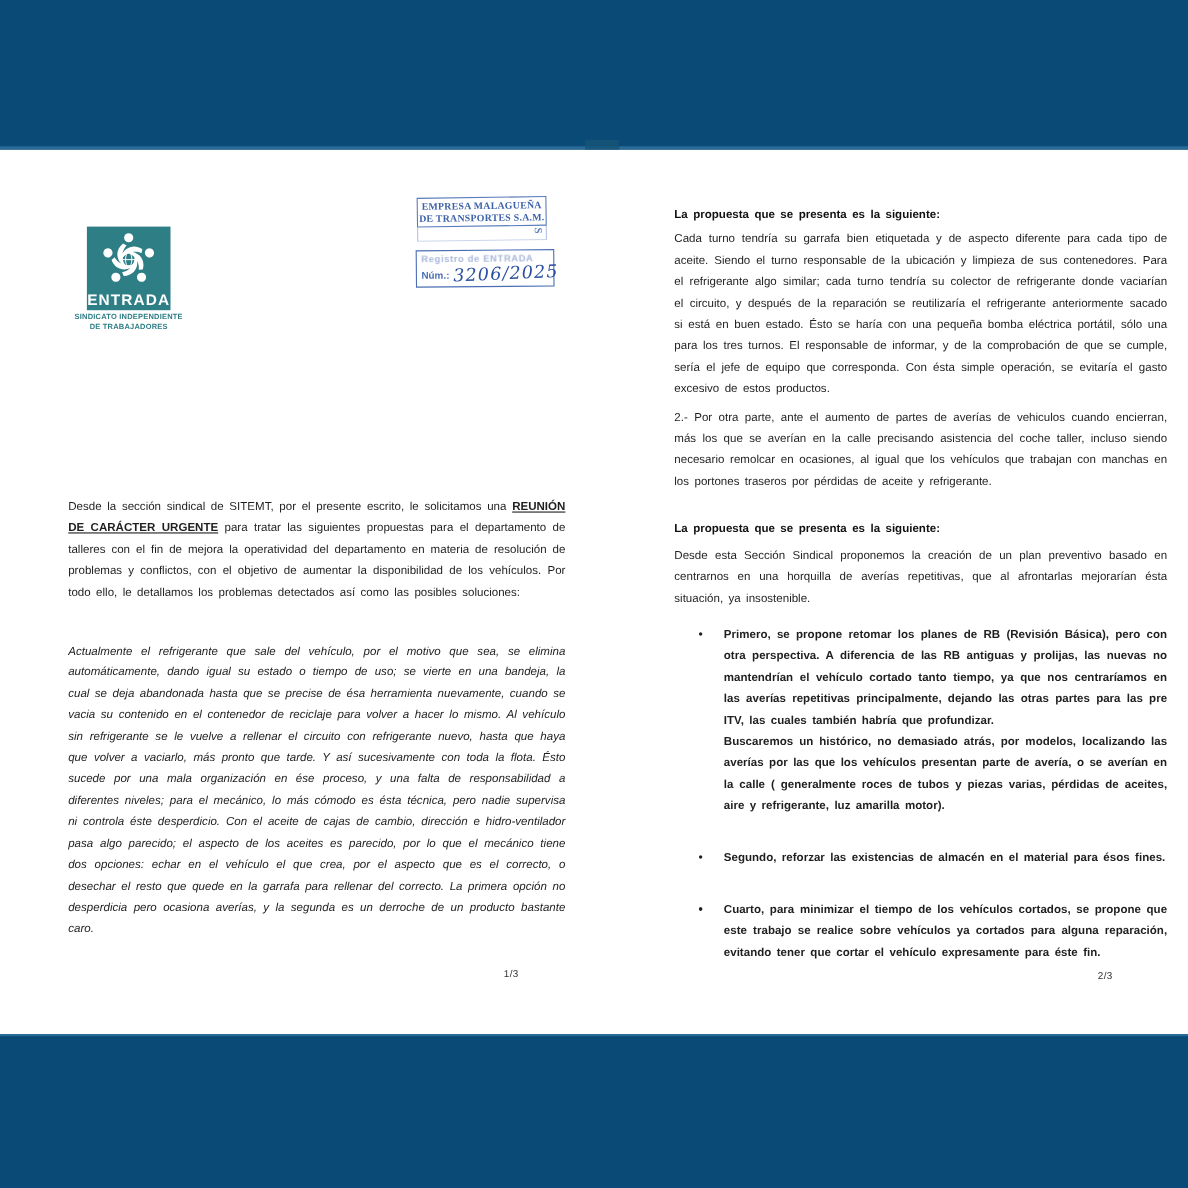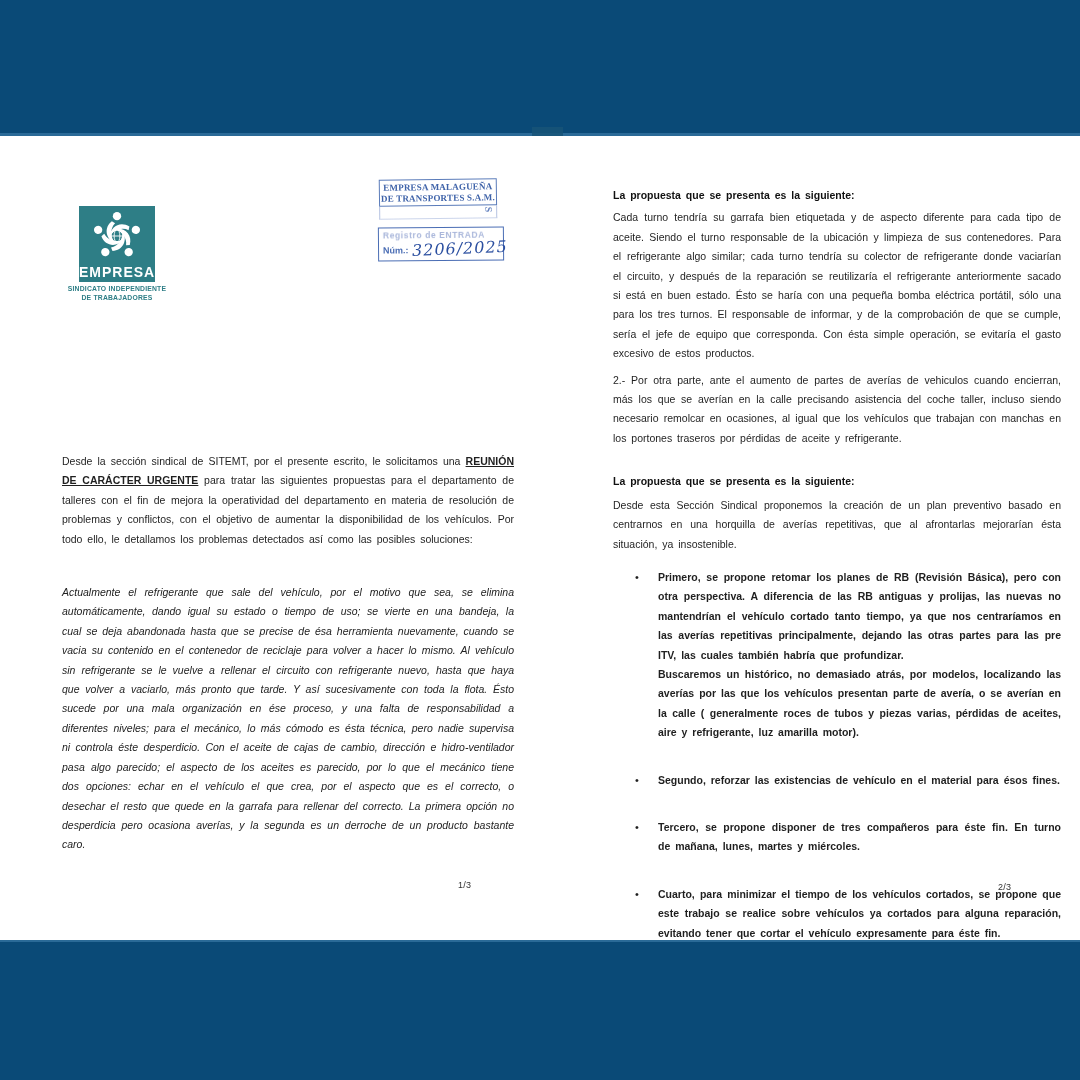"EMPRESA" div.logo-acronym { text: EMPRESA -> ENTRADA }
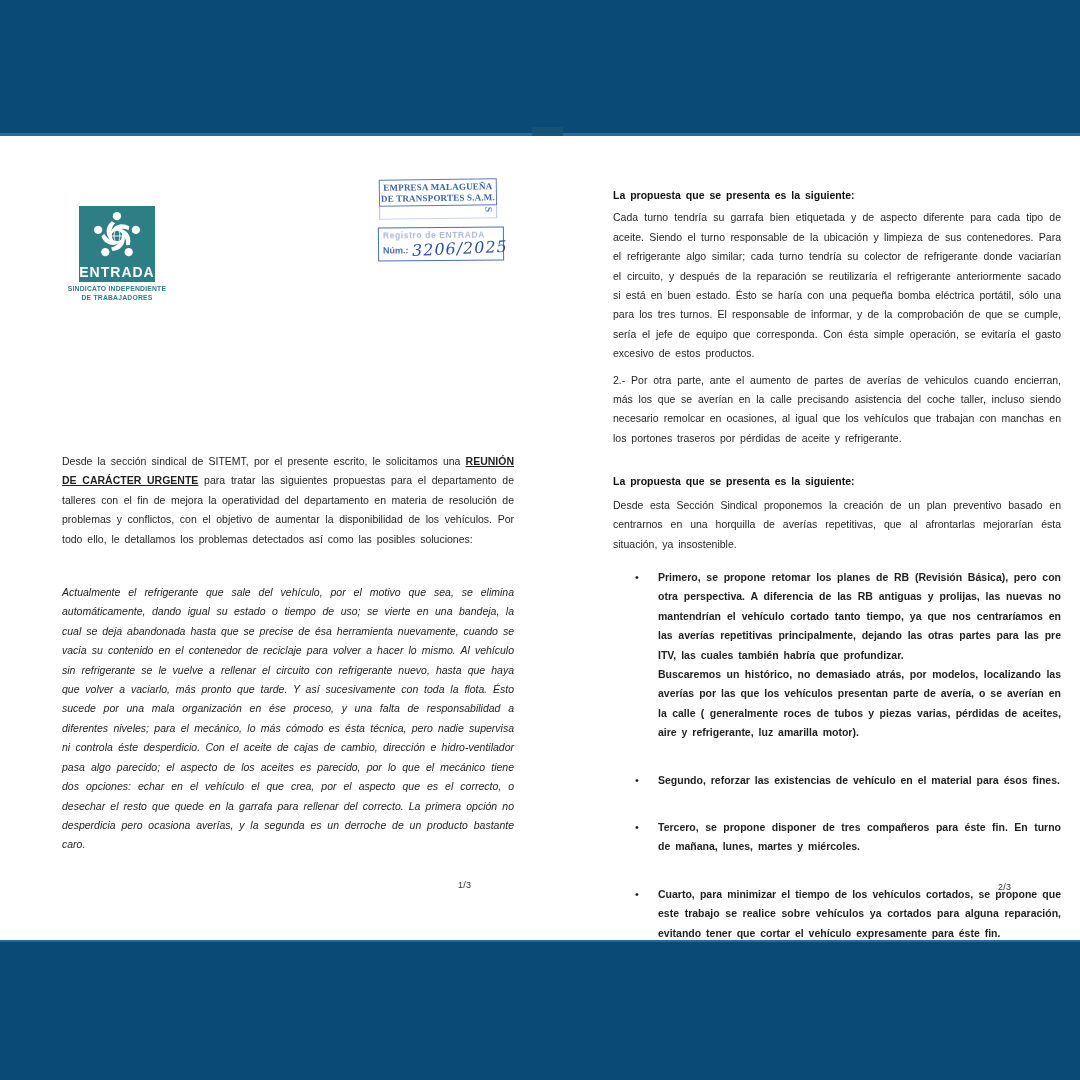"Segundo, reforzar las existencias de" span.bullet-text { text: vehículo -> almacén }
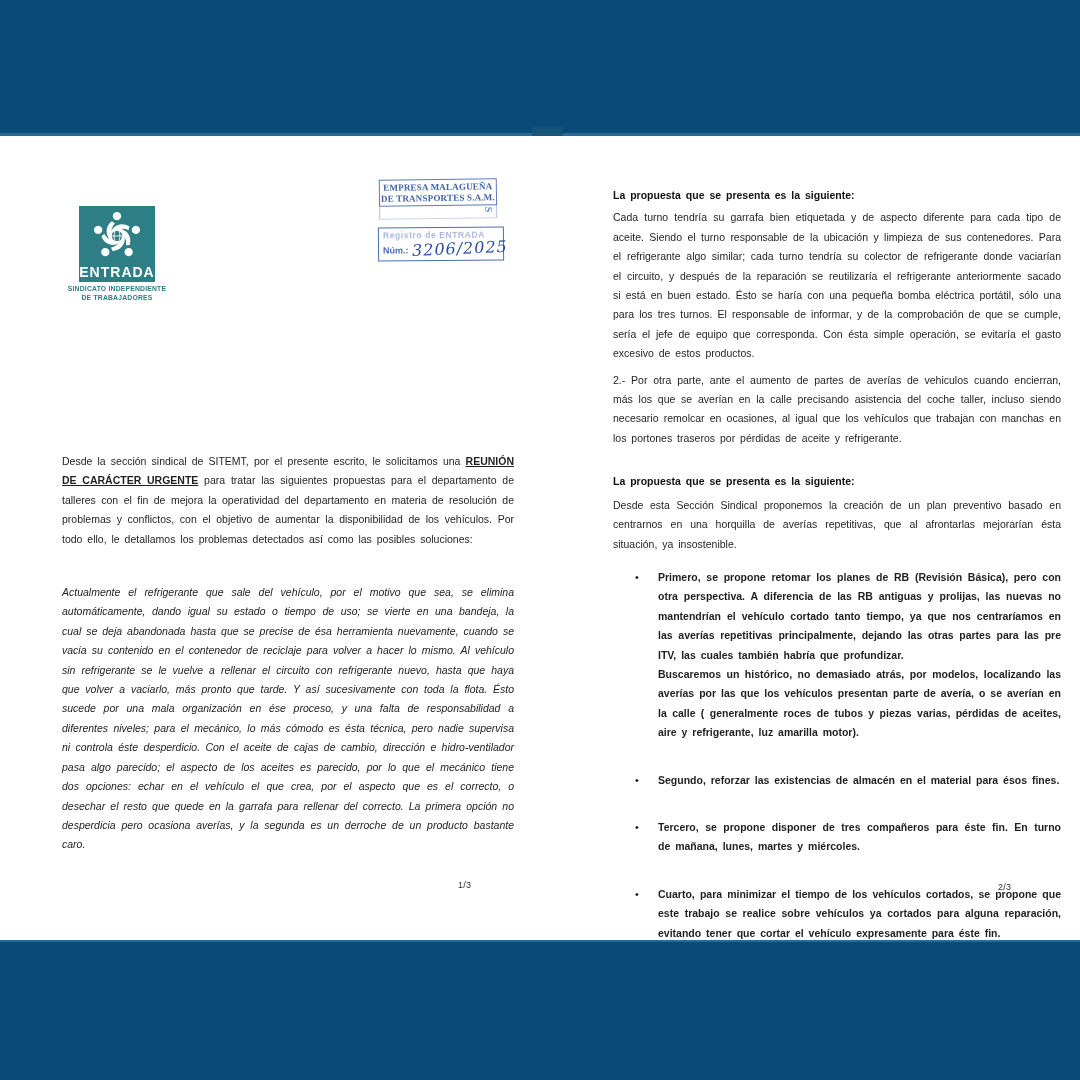"Tercero, se propone disponer de" span.bullet-text { html: <span>Tercero, se propone disponer de tres compañeros para éste fin. En turno de mañana, lunes, martes y miércoles.</span> -> none }
